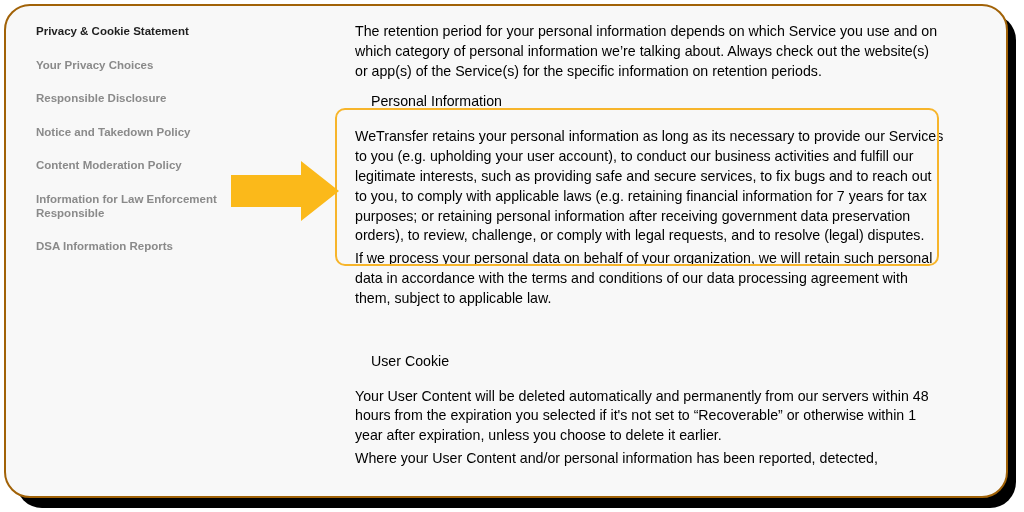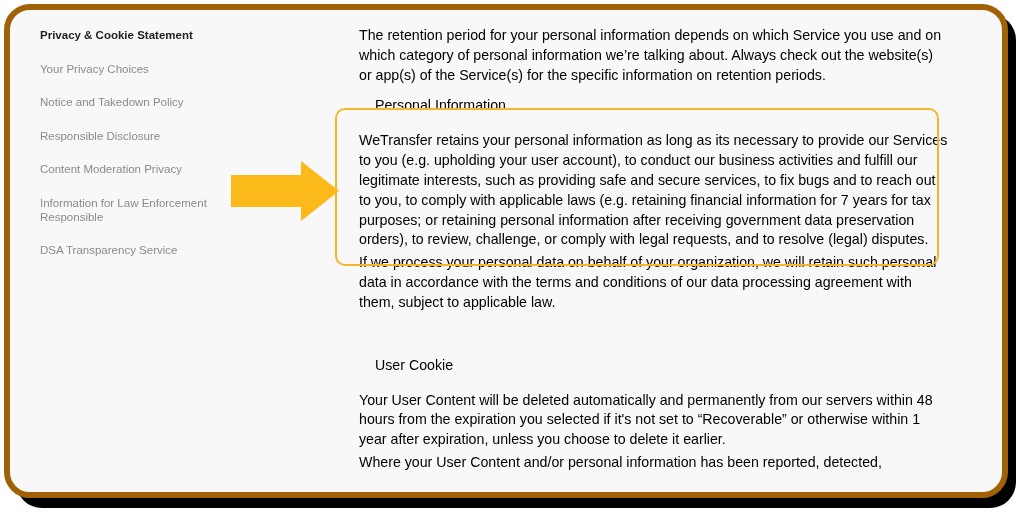"Privacy & Cookie Statement" .card { border: 6px solid #a16207 -> 2px solid #a16207 }
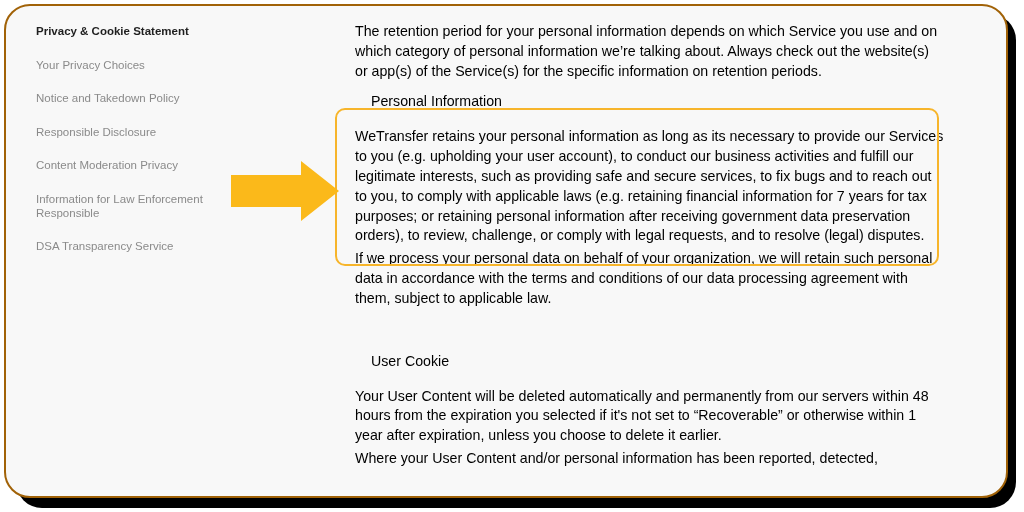"Your Privacy Choices" .side-item { font-weight: none -> bold }
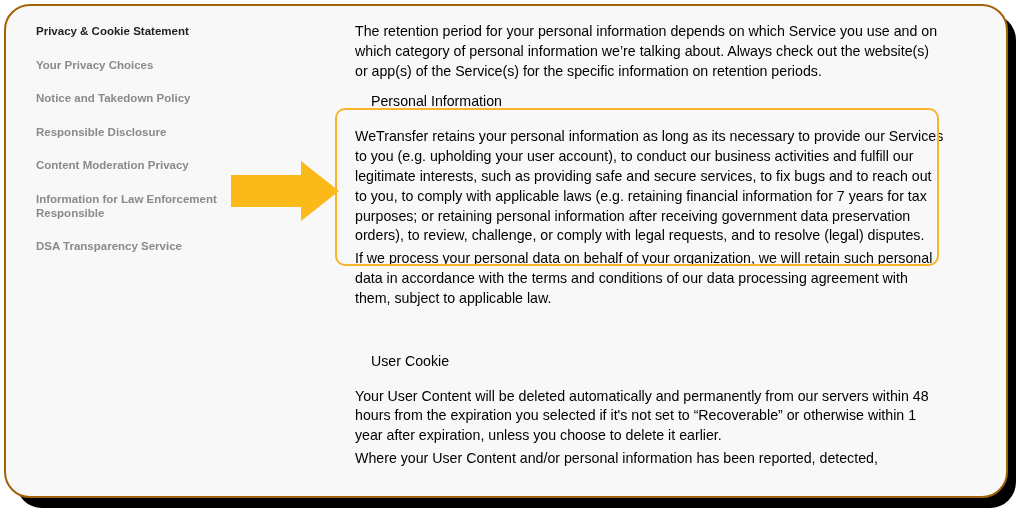"Notice and Takedown Policy" div.side-item { order: before "Responsible Disclosure" -> after "Responsible Disclosure" }
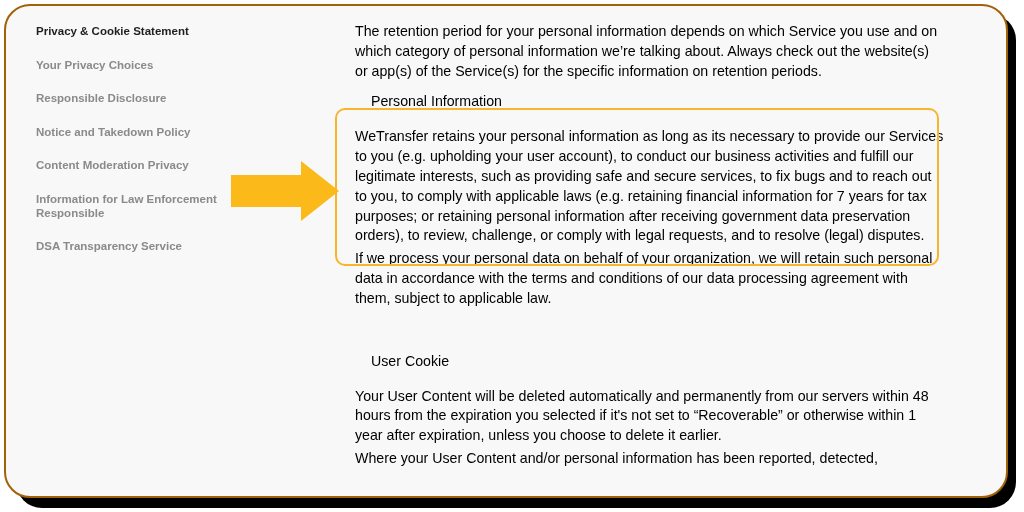"Content Moderation Privacy" div.side-item { text: Privacy -> Policy }
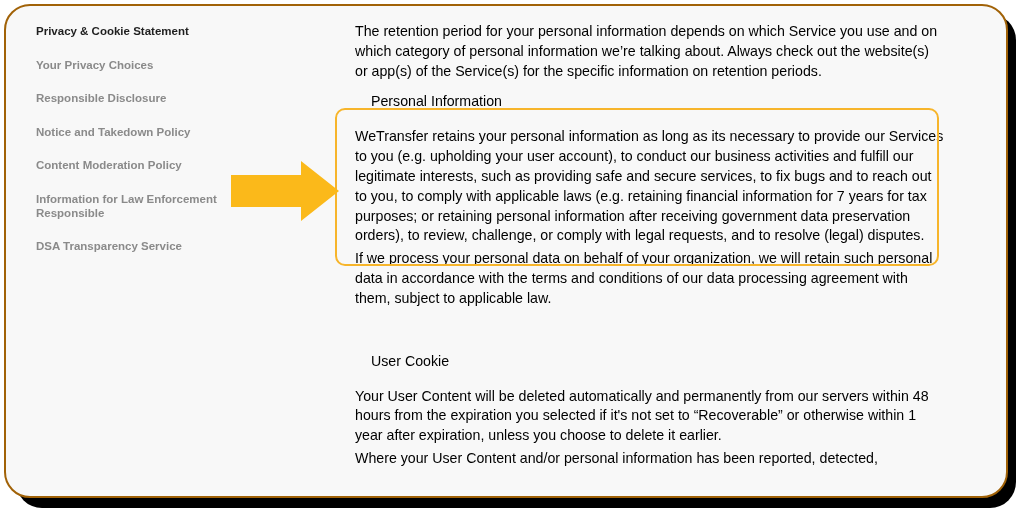"DSA Transparency Service" div.side-item { text: Transparency Service -> Information Reports }
